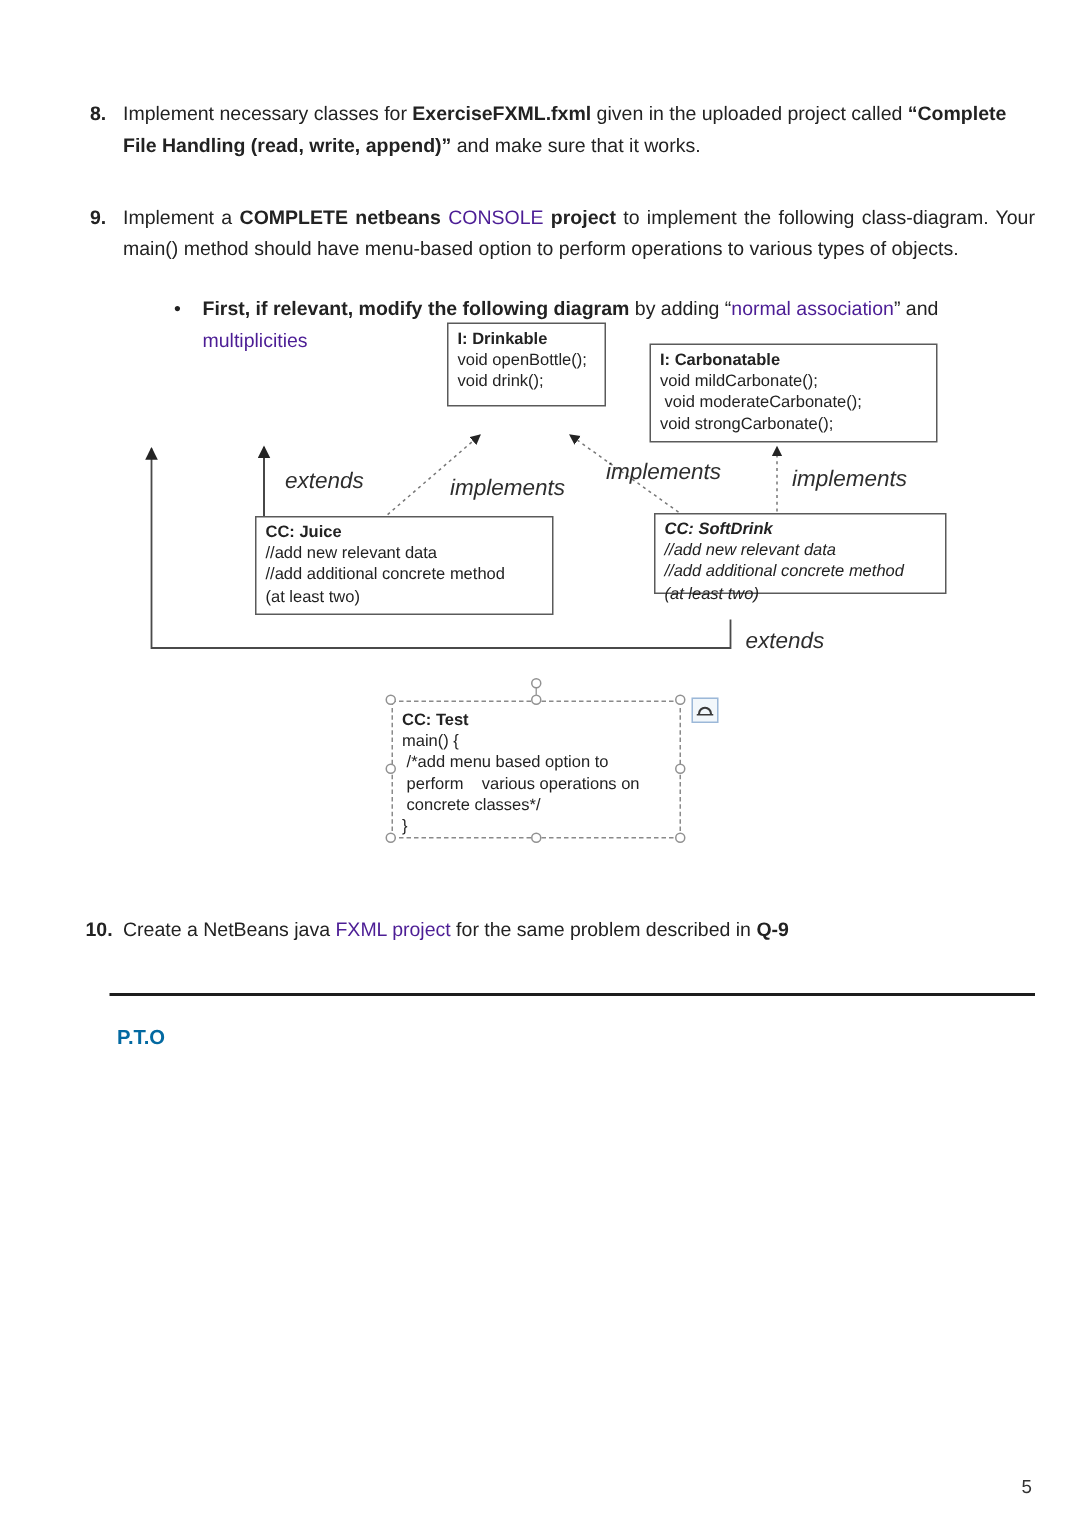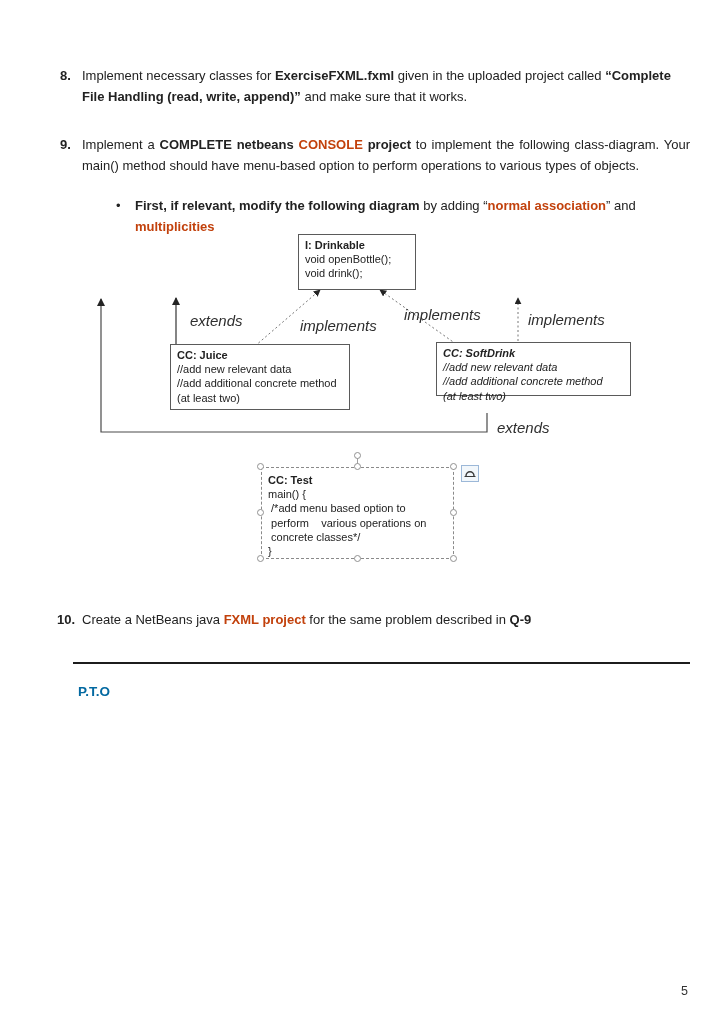"CONSOLE" .blu { color: #c2410c -> #4c1d95; font-weight: 700 -> 400 }
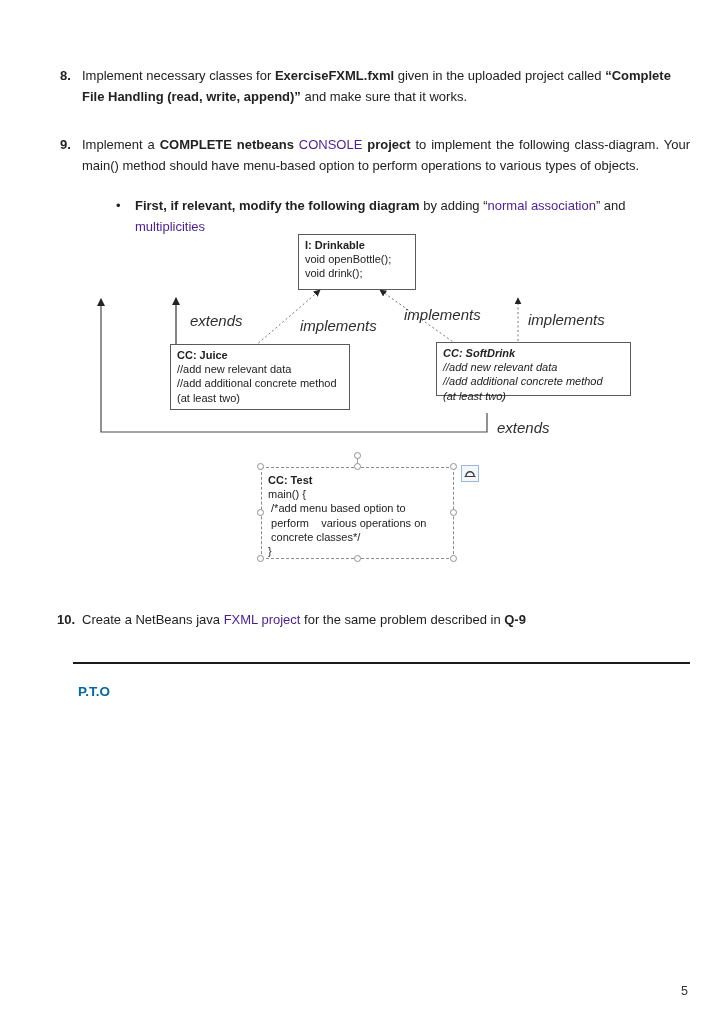"I: Drinkable" div.dbox { top: 234px -> 215px; width: 118px -> 106px }
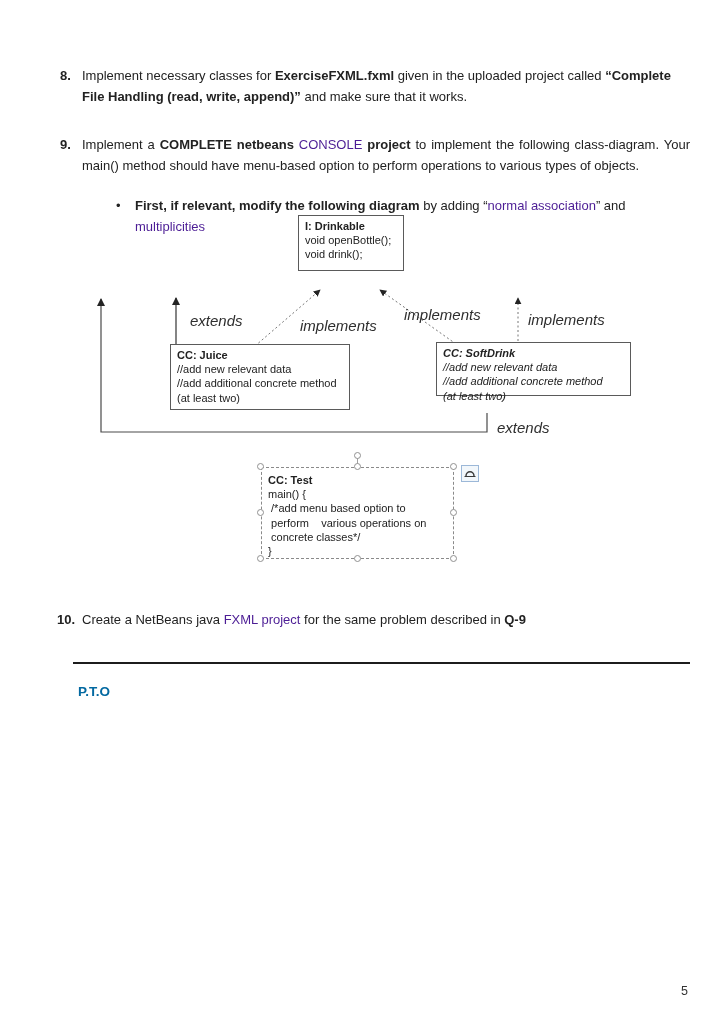"I: Carbonatable" div.dbox { html: none -> <div> <div>I: Carbonatable</div> <div>void mildCarbonate();</div> <div> void moderateCarbonate();</div> <div>void strongCarbonate();</div> </div> }
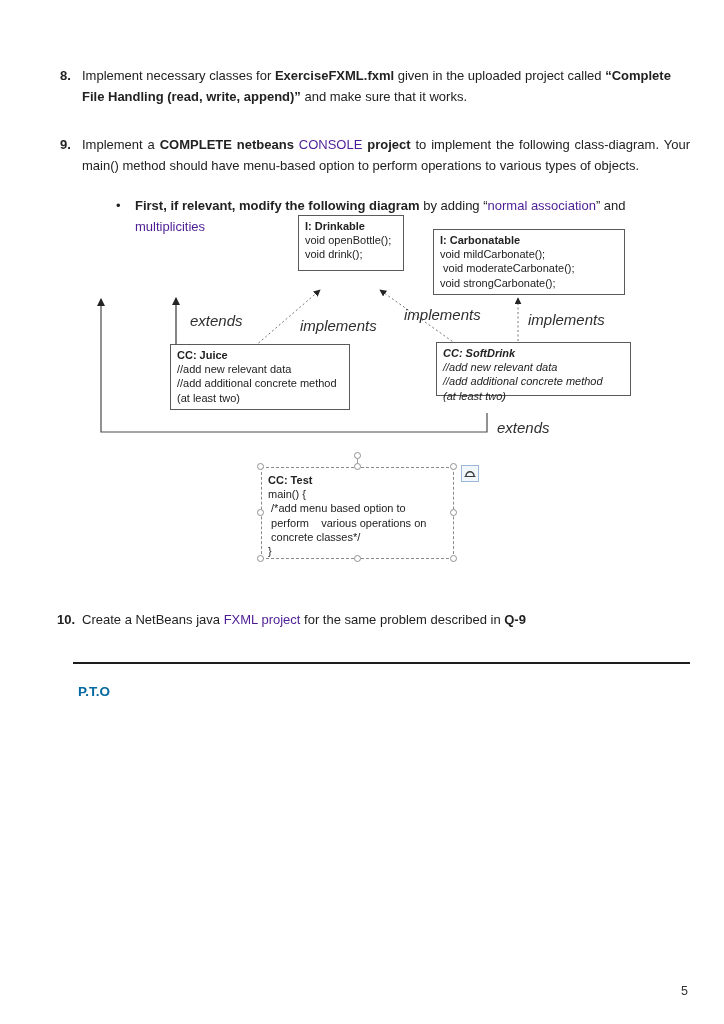"CC: Juice" div.dbox { width: 180px -> 199px }
